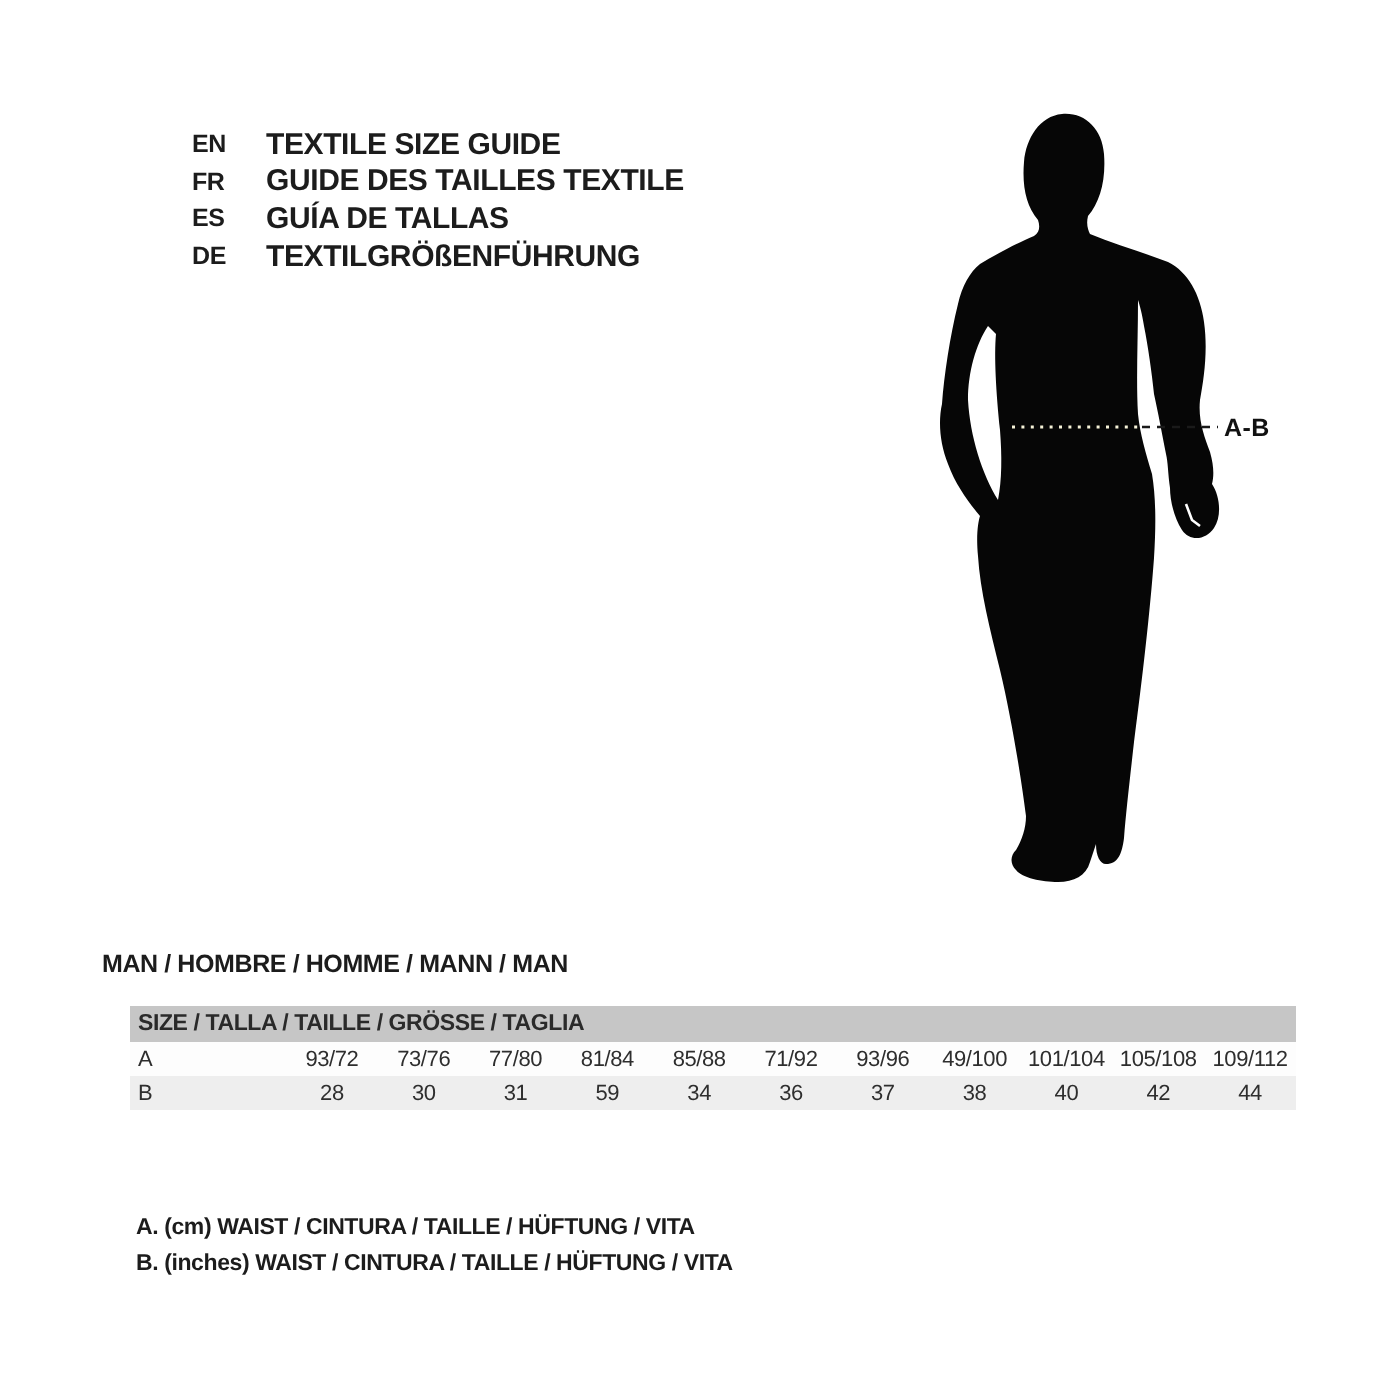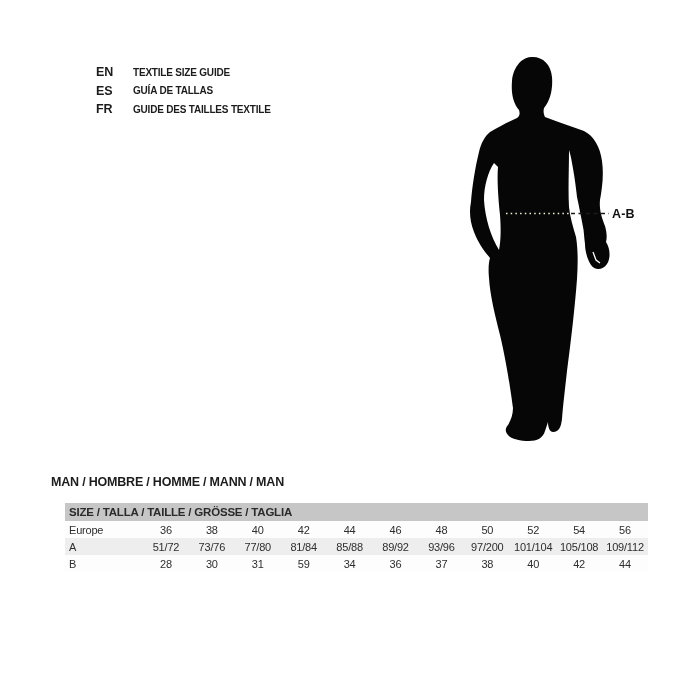"TEXTILE SIZE GUIDE" .lang-label { font-size: 10px -> 15px }
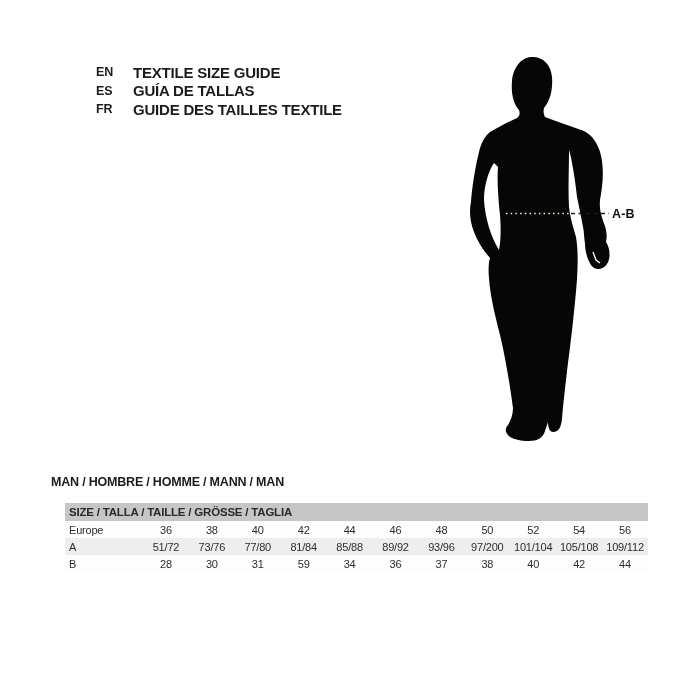"ES" div.lang-row { order: before "FR" -> after "FR" }
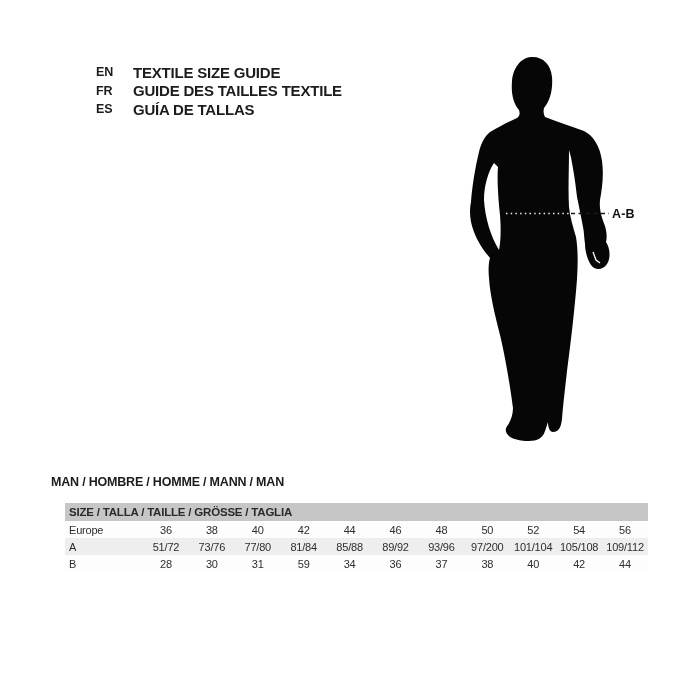"DE" div.lang-row { html: none -> <div> <span>DE</span> <span>TEXTILGRÖßENFÜHRUNG</span> </div> }
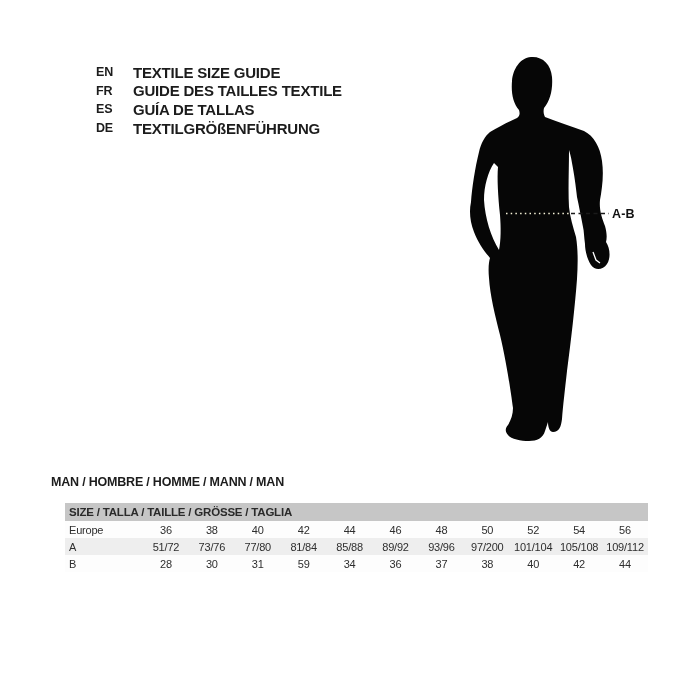"Europe" tr { html: <tr> <td>Europe</td> <td>36</td> <td>38</td> <td>40</td> <td>42</td> <td>44</td> <td>46</td> <td>48</td> <td>50</td> <td>52</td> <td>54</td> <td>56</td> </tr> -> none }
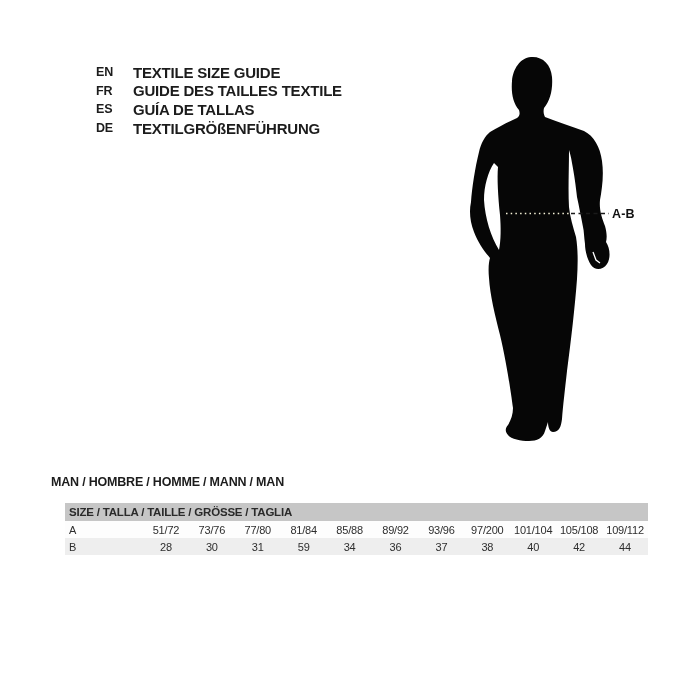"51/72" td { text: 51/72 -> 93/72 }
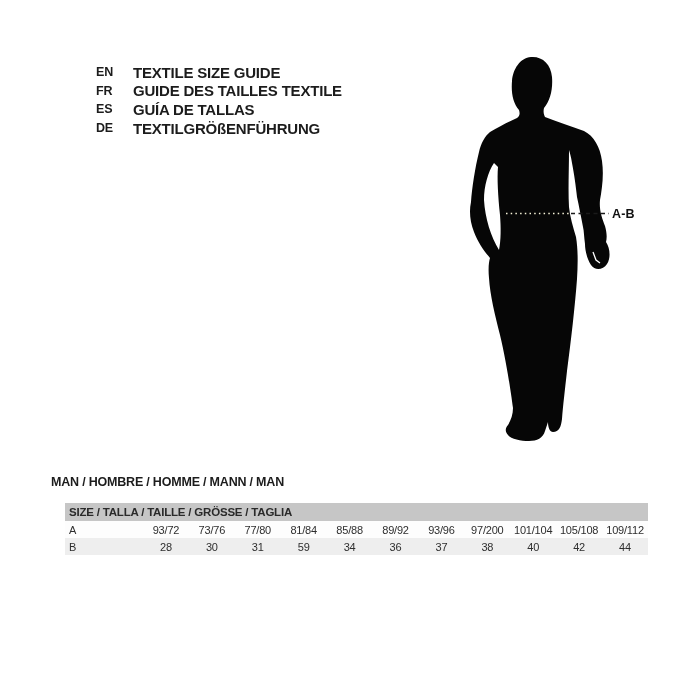"89/92" td { text: 89/92 -> 71/92 }
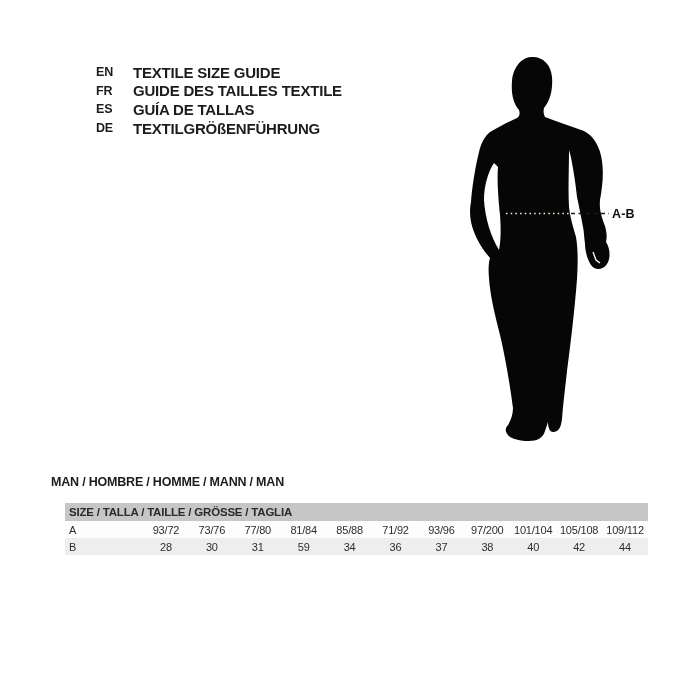"97/200" td { text: 97/200 -> 49/100 }
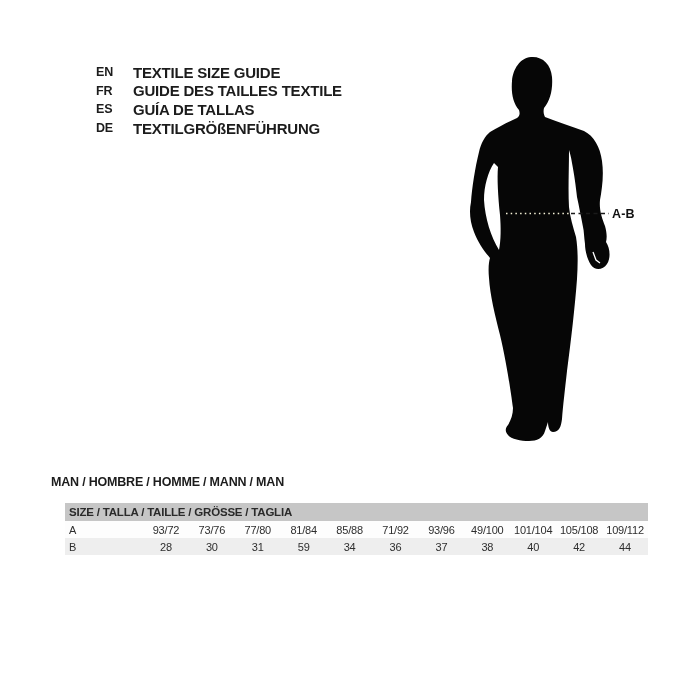"A. (cm) WAIST / CINTURA" div.notes { html: none -> <div> <div>A. (cm) WAIST / CINTURA / TAILLE / HÜFTUNG / VITA</div> <div>B. (inches) WAIST / CINTURA / TAILLE / HÜFTUNG / VITA</div> </div> }
